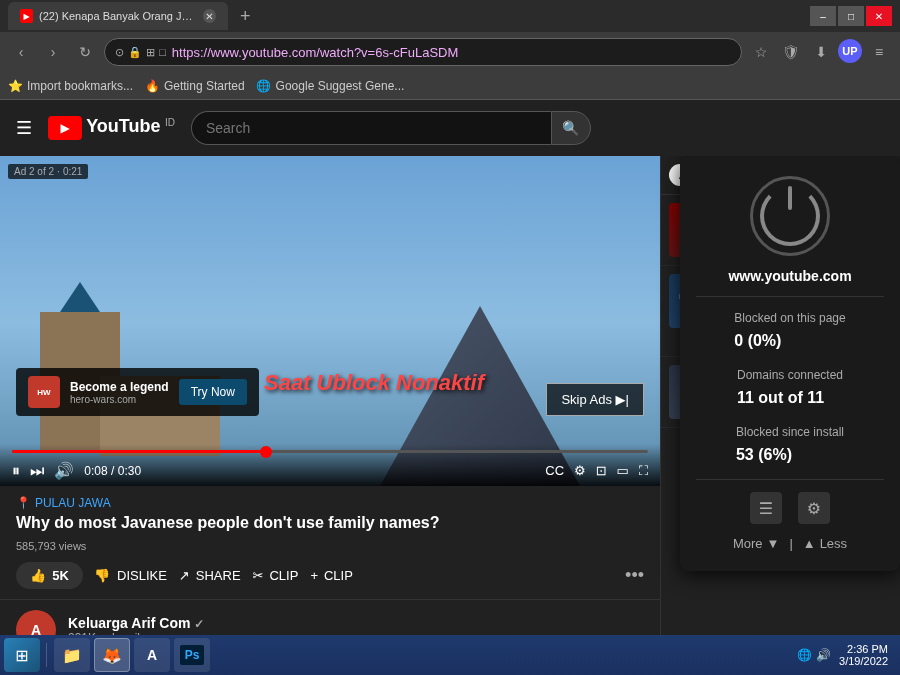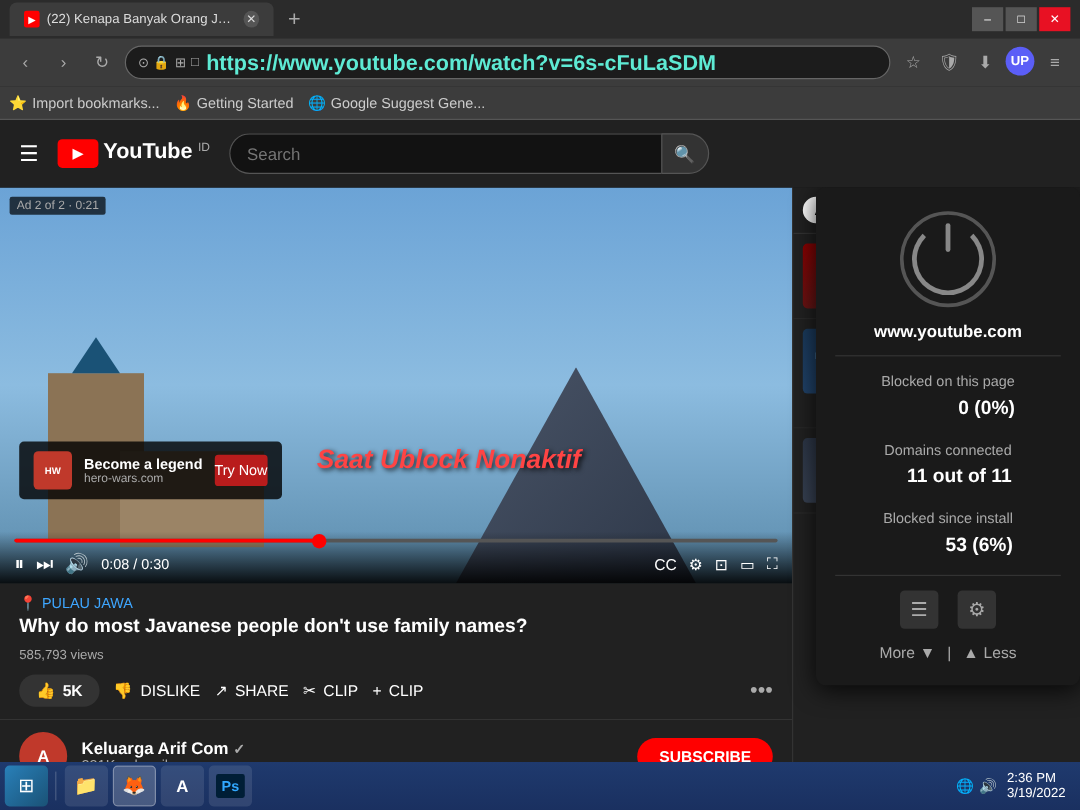"https://www.youtube.com/watch?v=6s-cFuLa" span { color: #5eead4 -> #f0abfc; font-size: 18px -> 13px; font-weight: bold -> none }
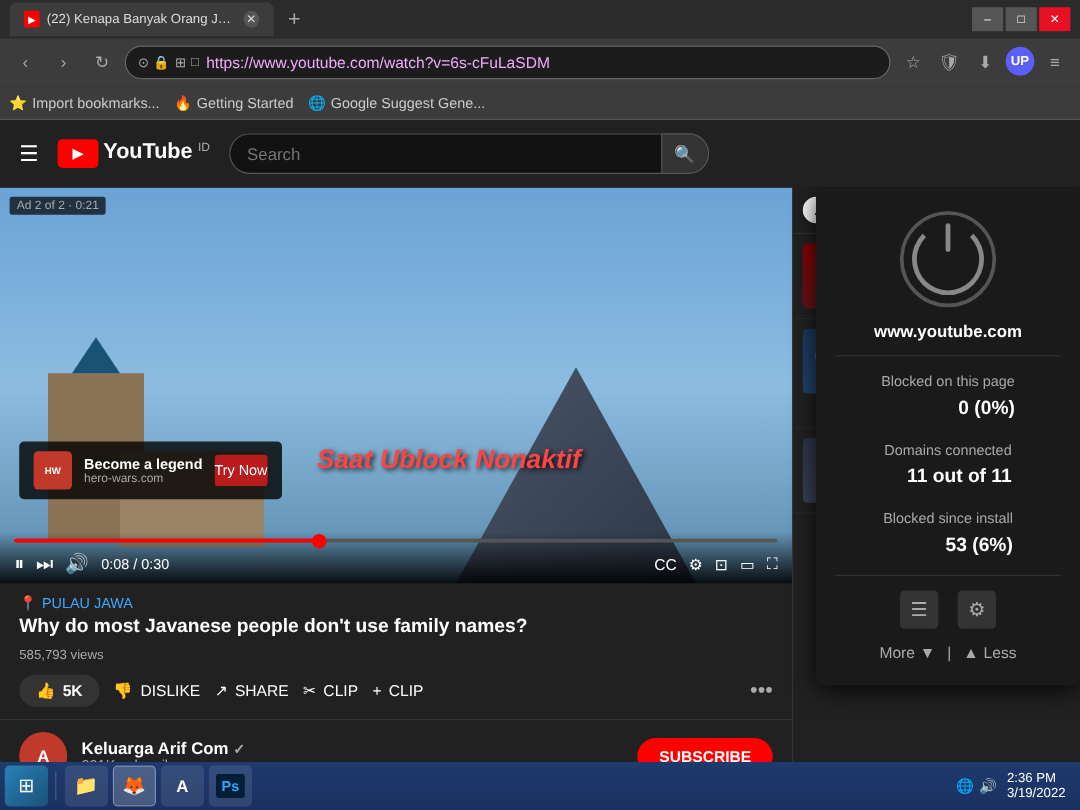"Blocked on this page" .ublock-stat-row { text-align: right -> left }
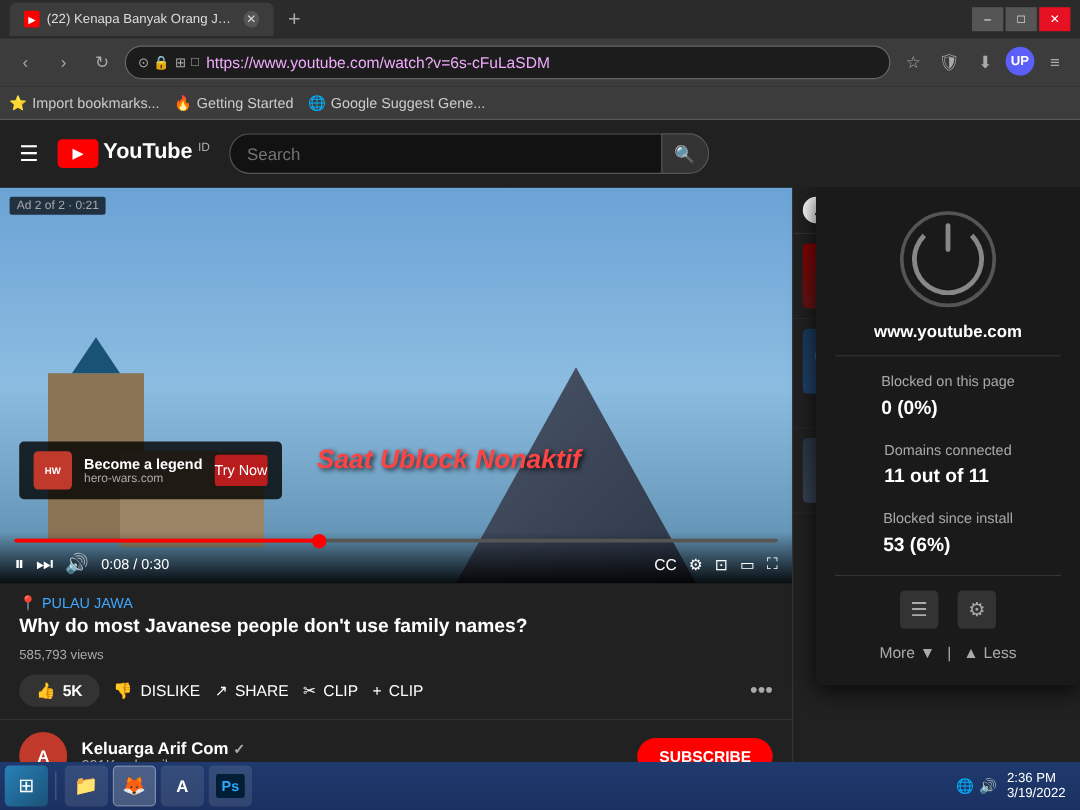"Try Now" .ad-btn { background: #b91c1c -> #0c4a6e; padding: 6px 0 -> 6px 12px }
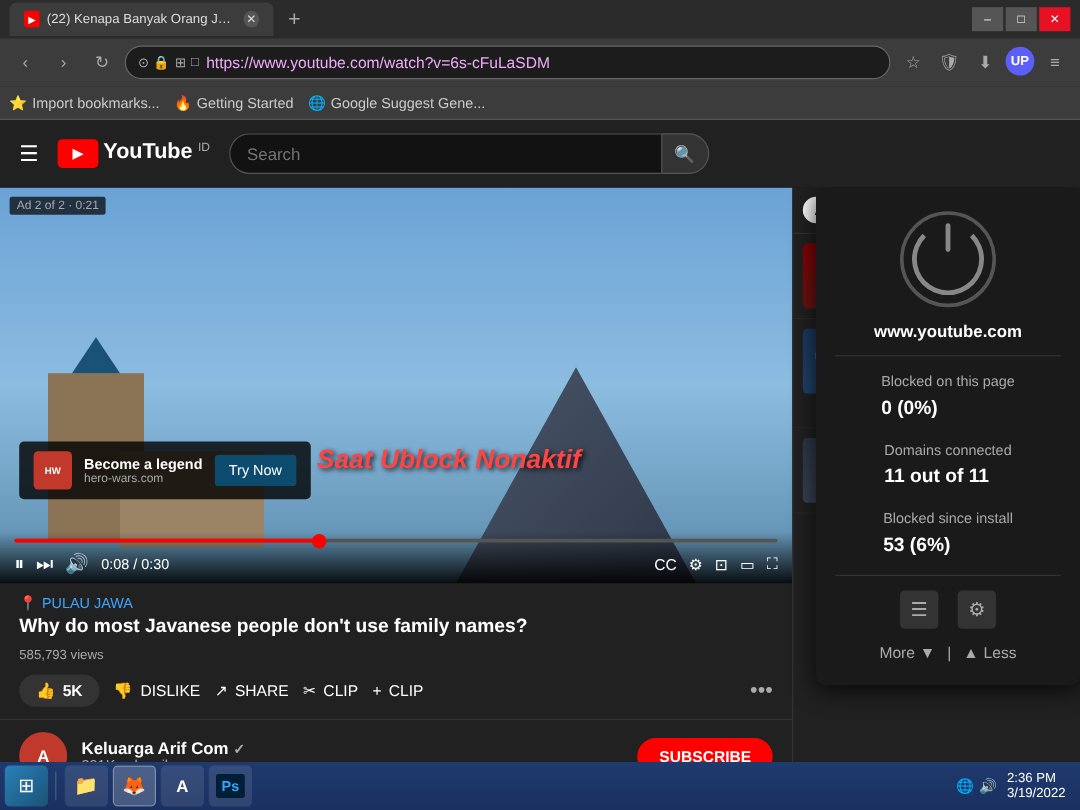"Skip Ads ▶|" button.skip-ads-btn { html: none -> <button>Skip Ads ▶|</button> }
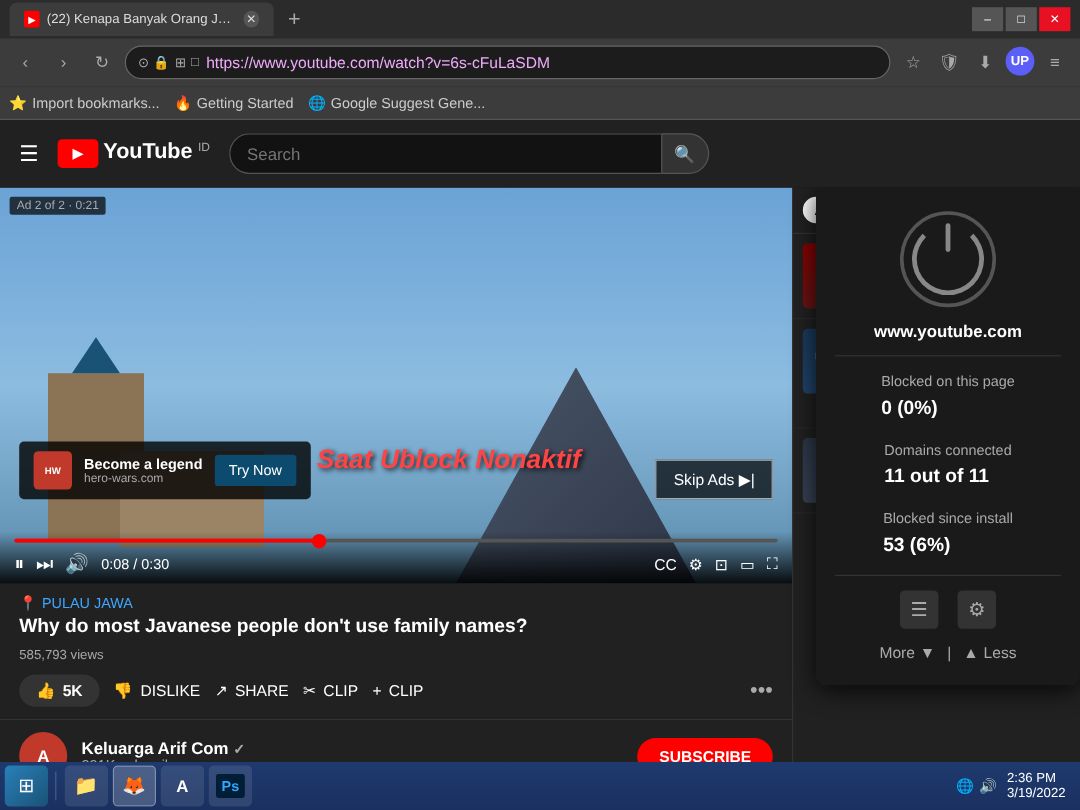"SUBSCRIBE" button.subscribe-btn { html: <button>SUBSCRIBE</button> -> none }
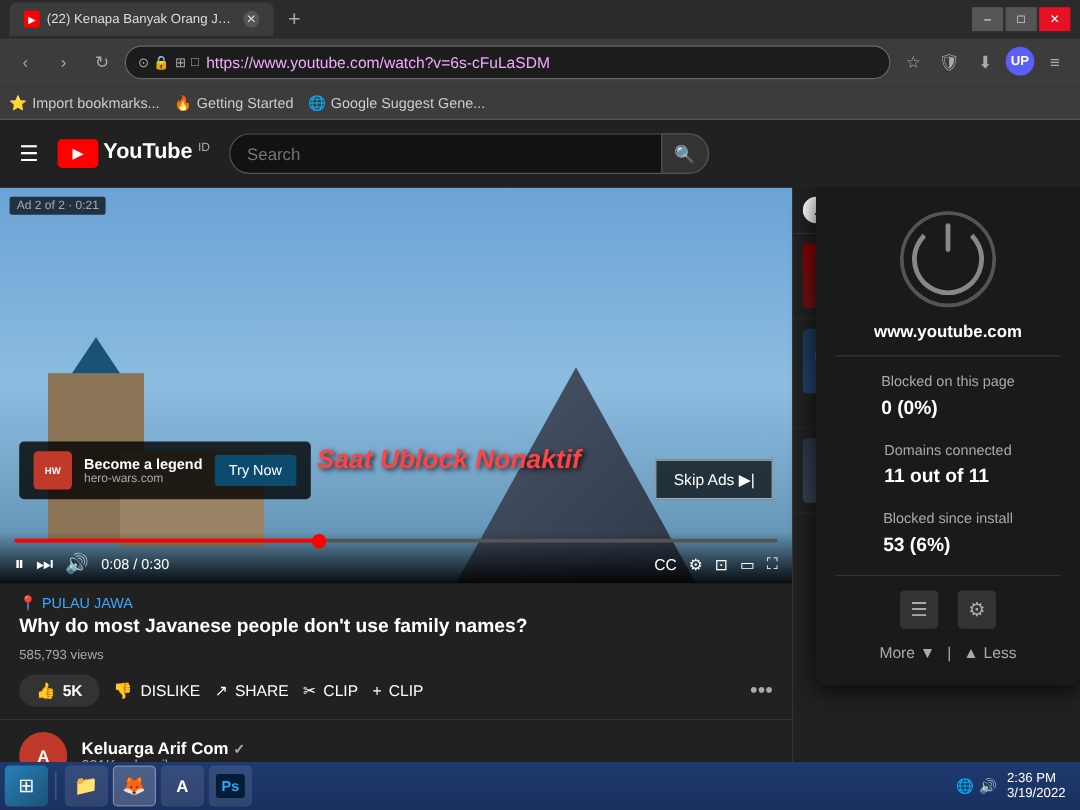"2:36 PM" .taskbar-time { text-align: left -> right }
